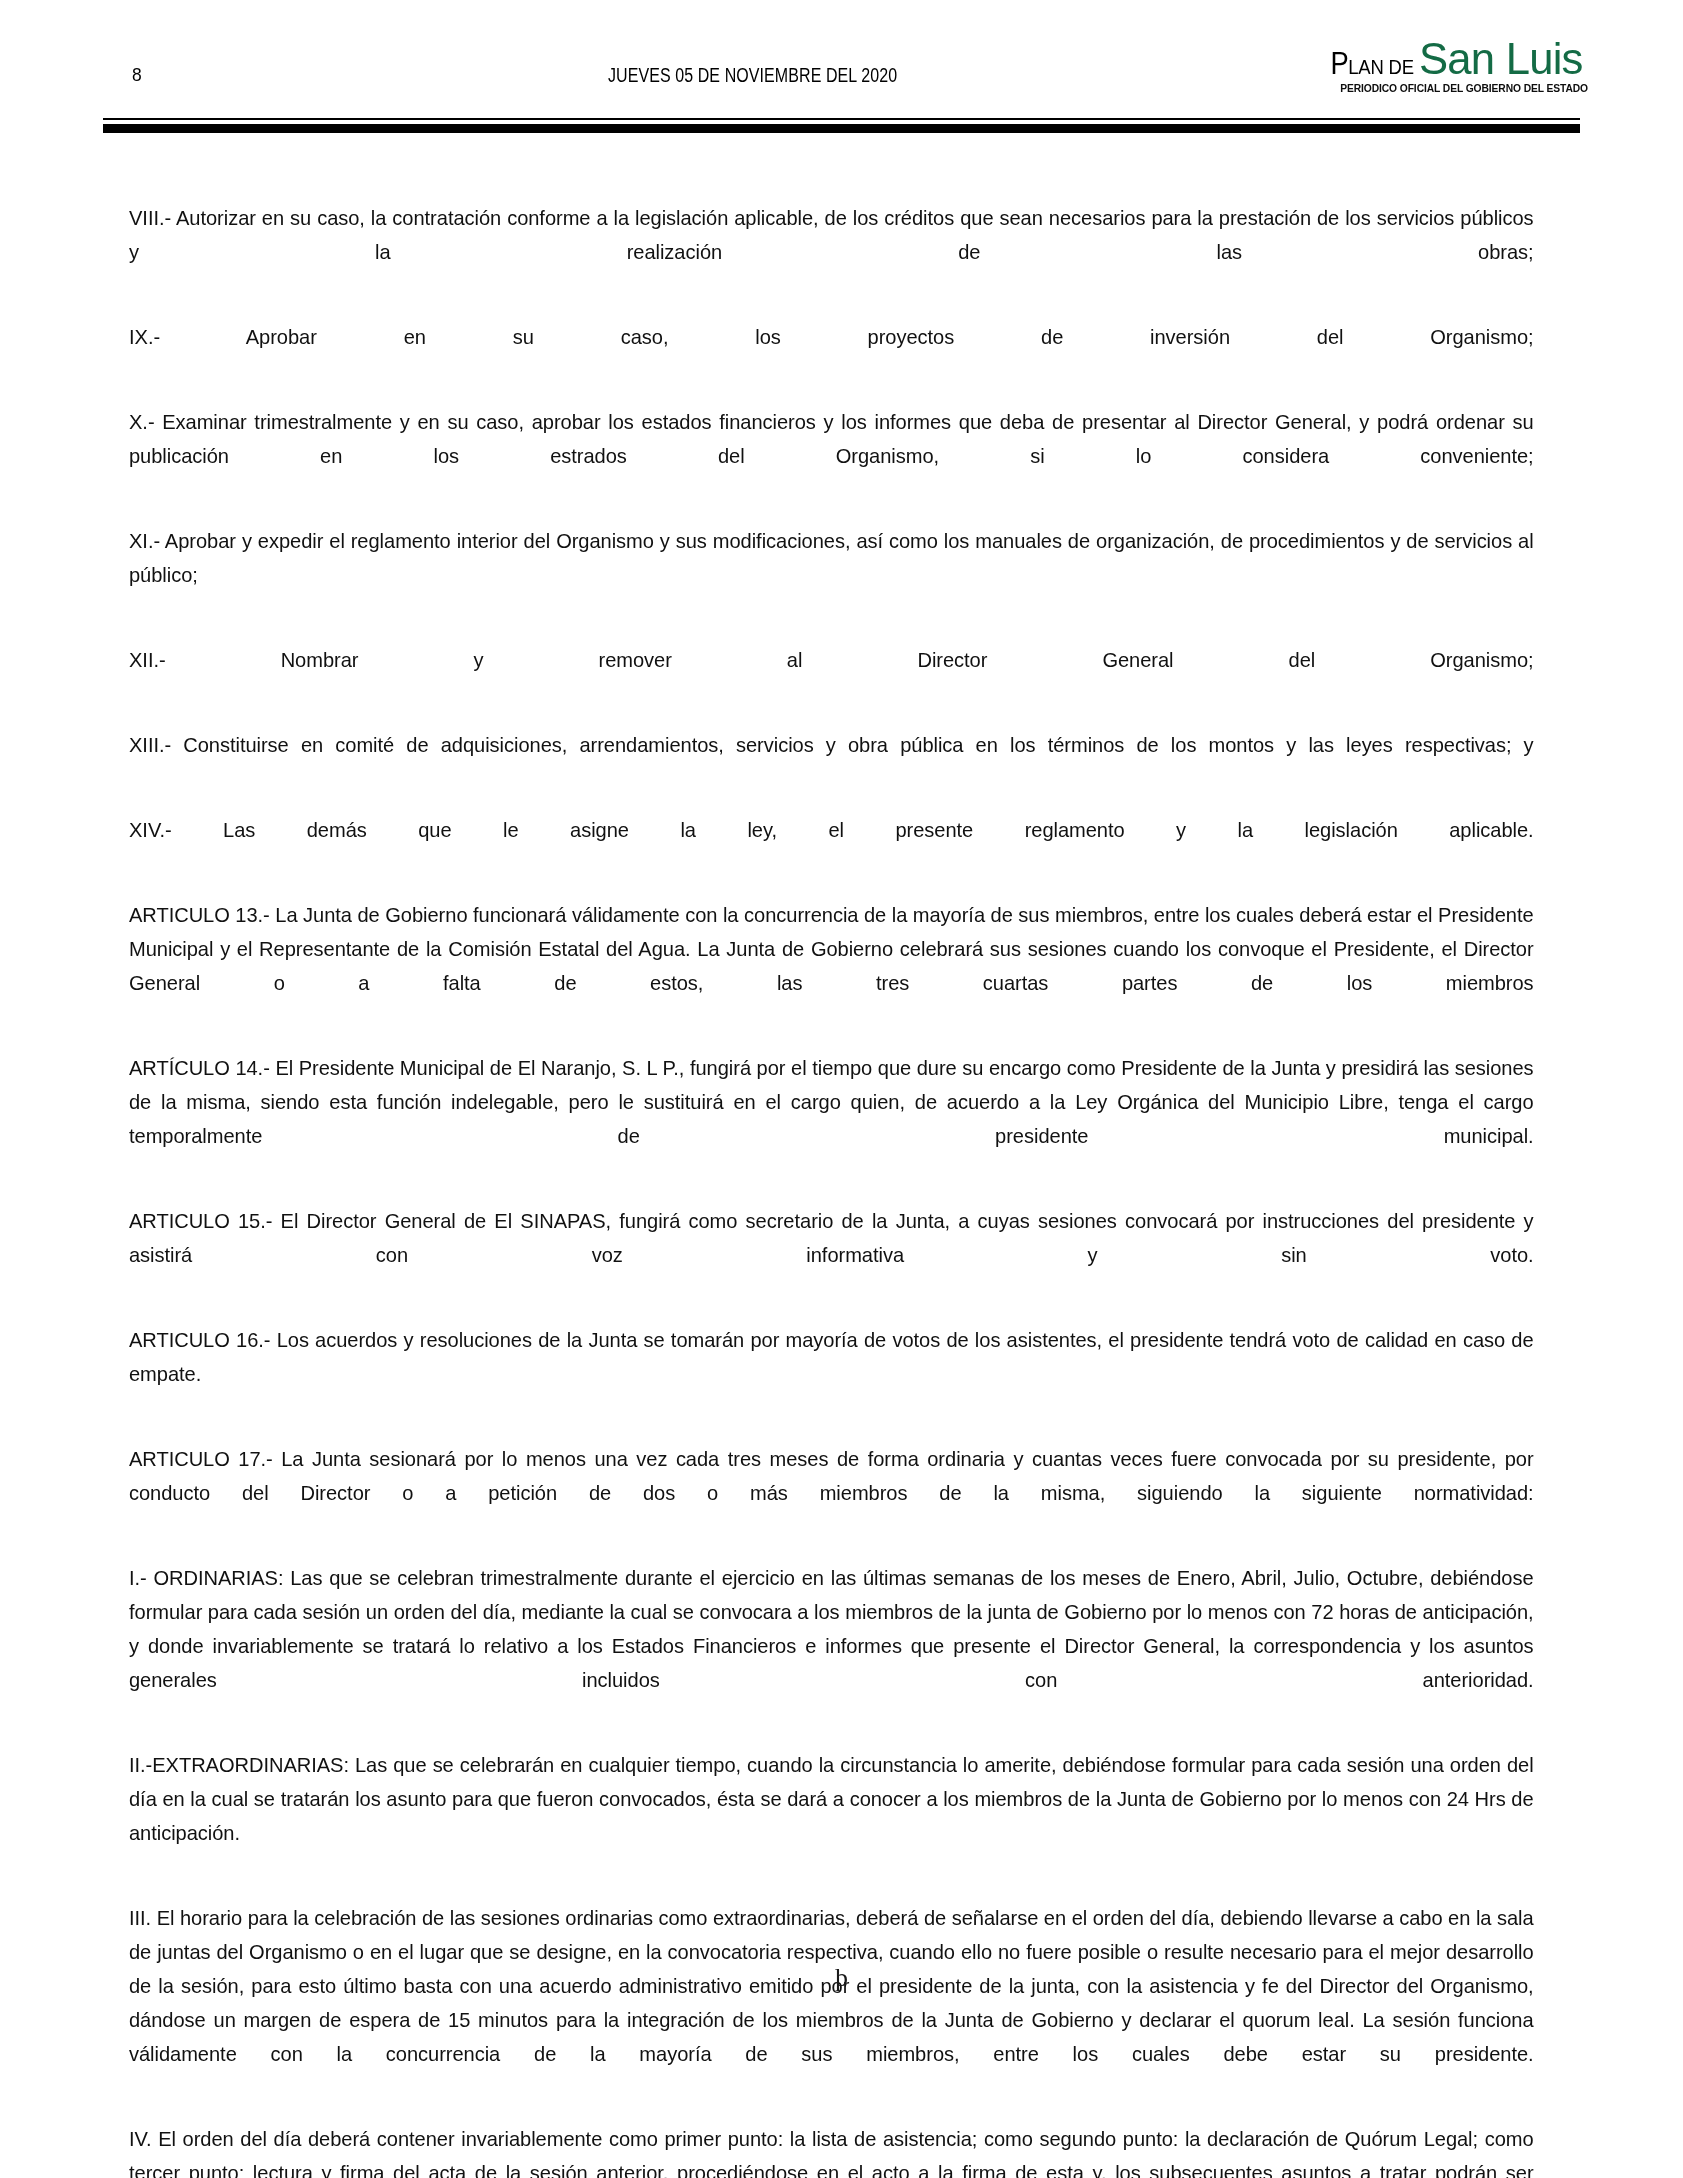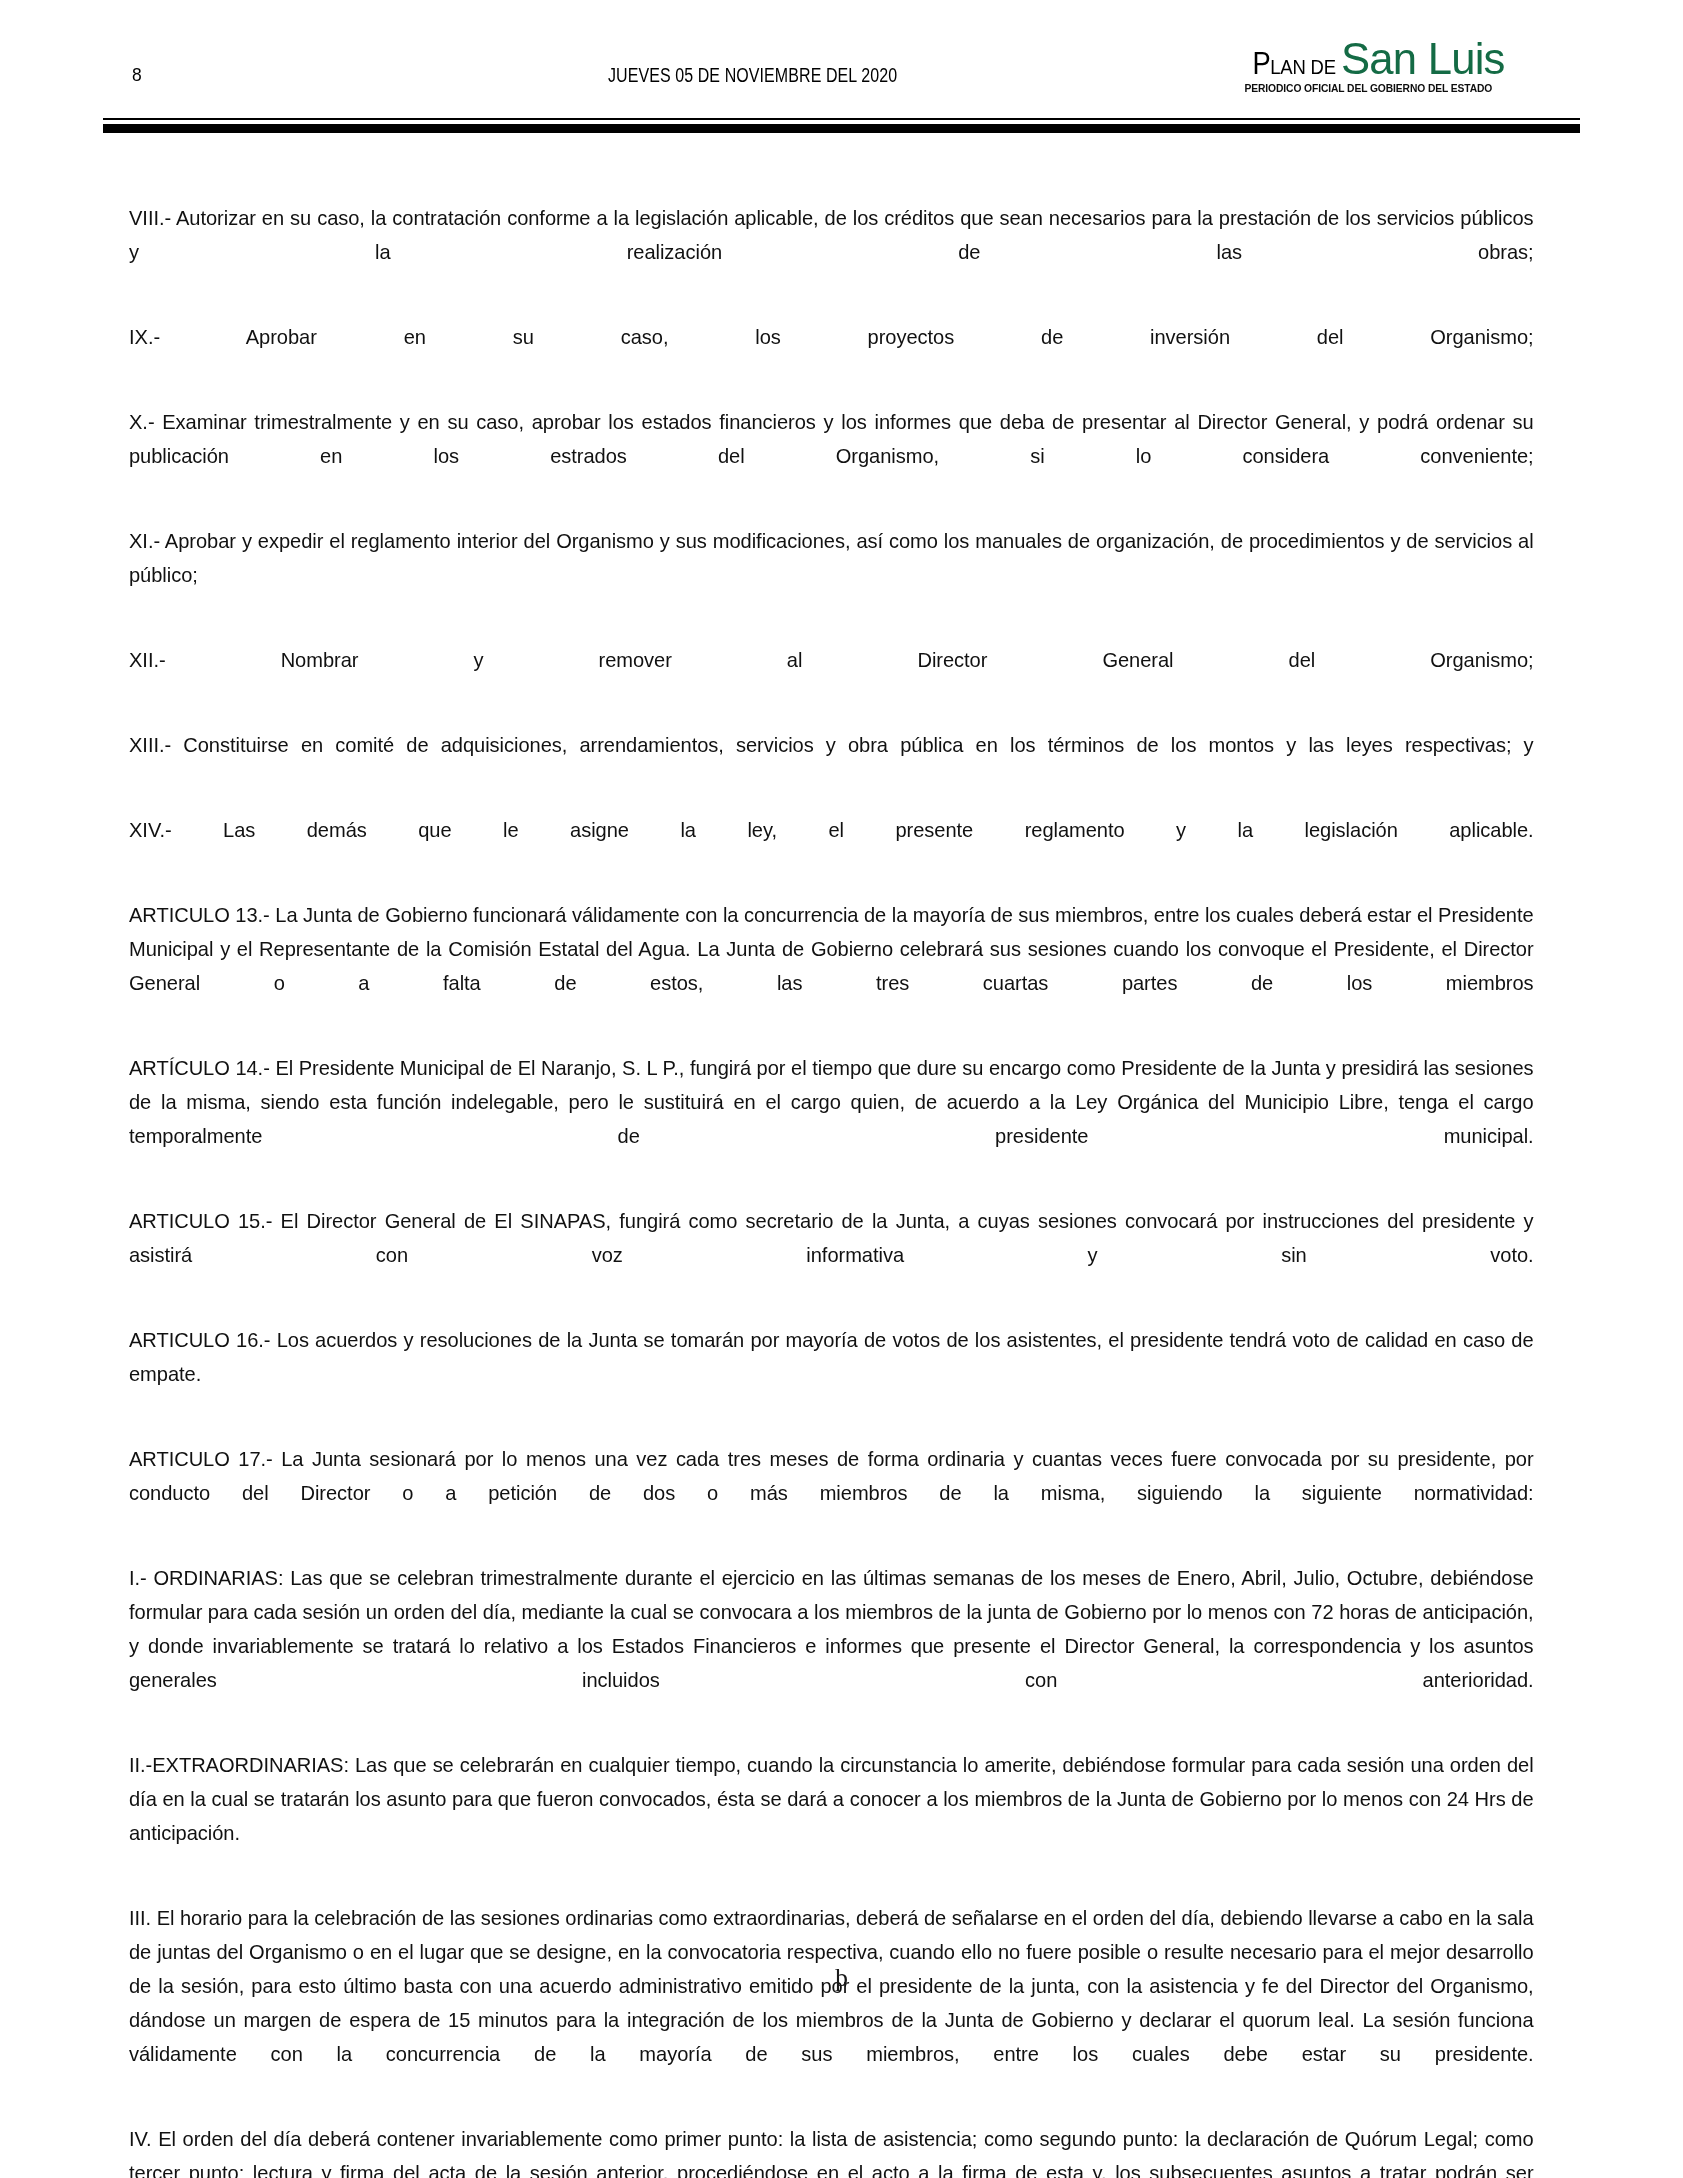"PLAN DE San Luis" .logo { text-align: none -> right }
